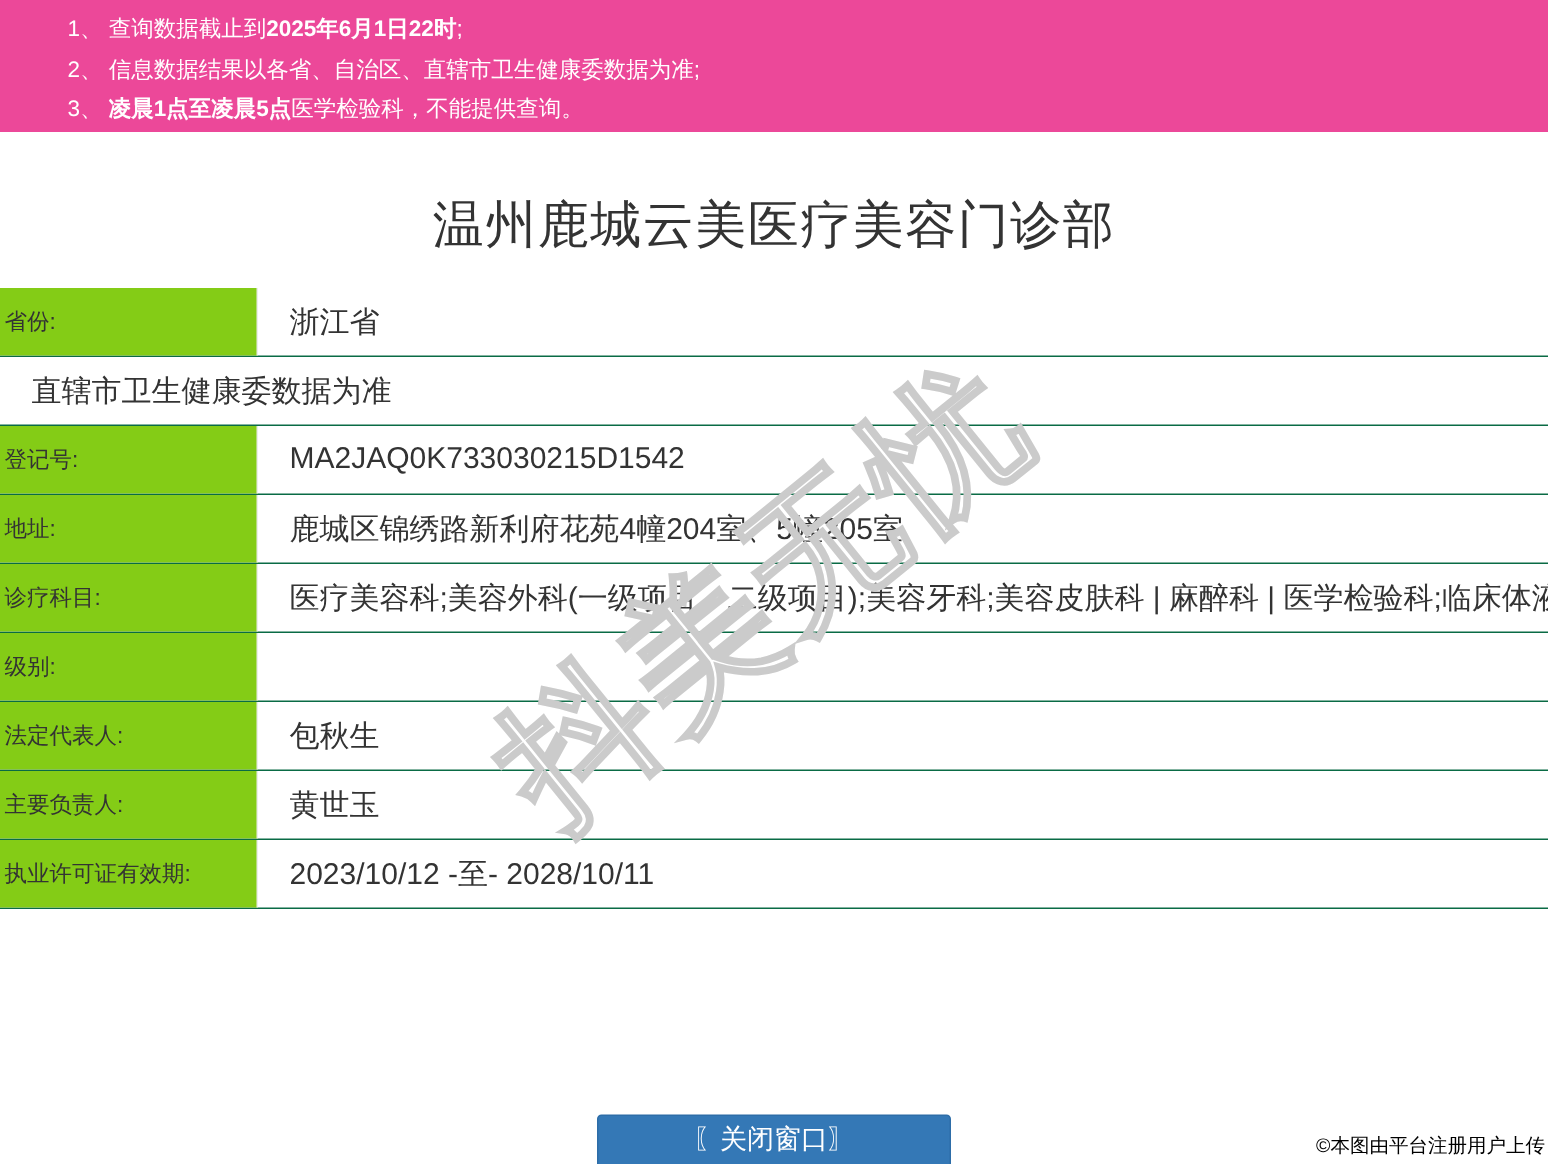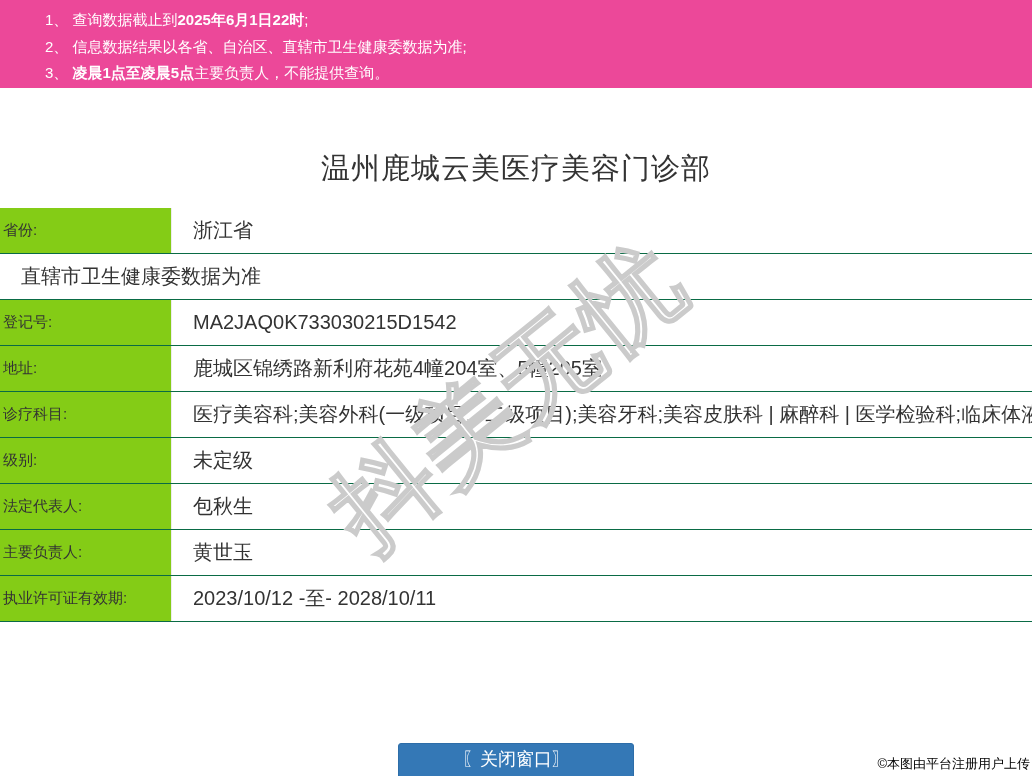"主要负责人，不能提供查询。" span { text: 主要负责人 -> 医学检验科 }
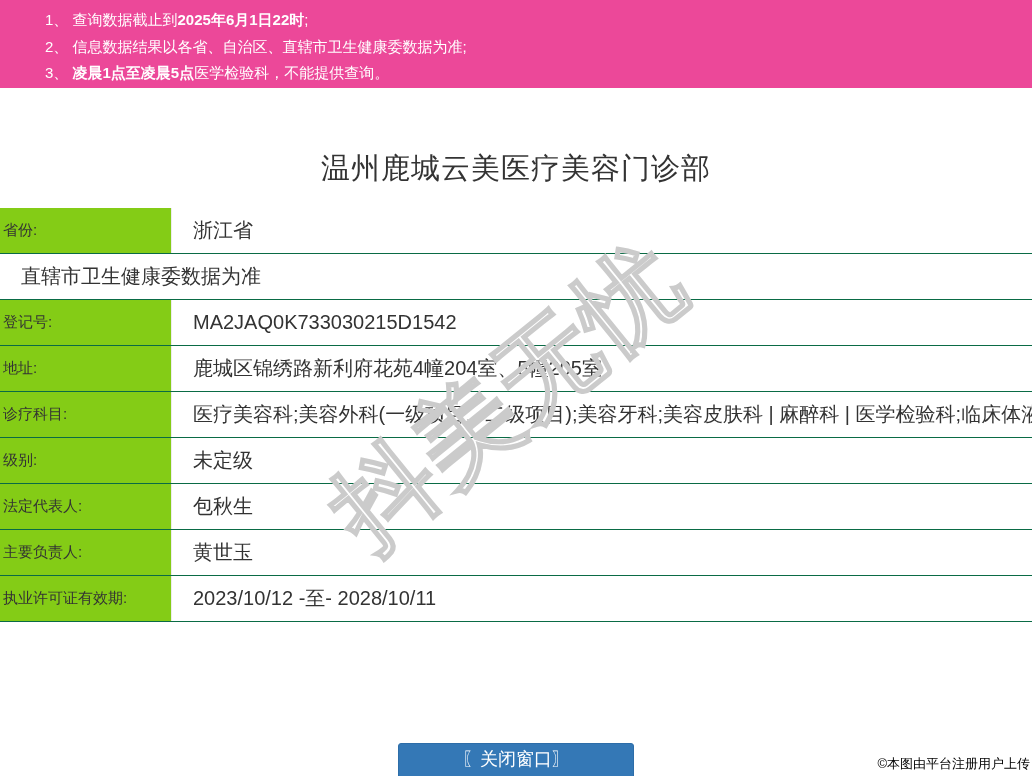"温州鹿城云美医疗美容门诊部" .page-title { font-size: 29px -> 34px; margin-top: 61px -> 39px }
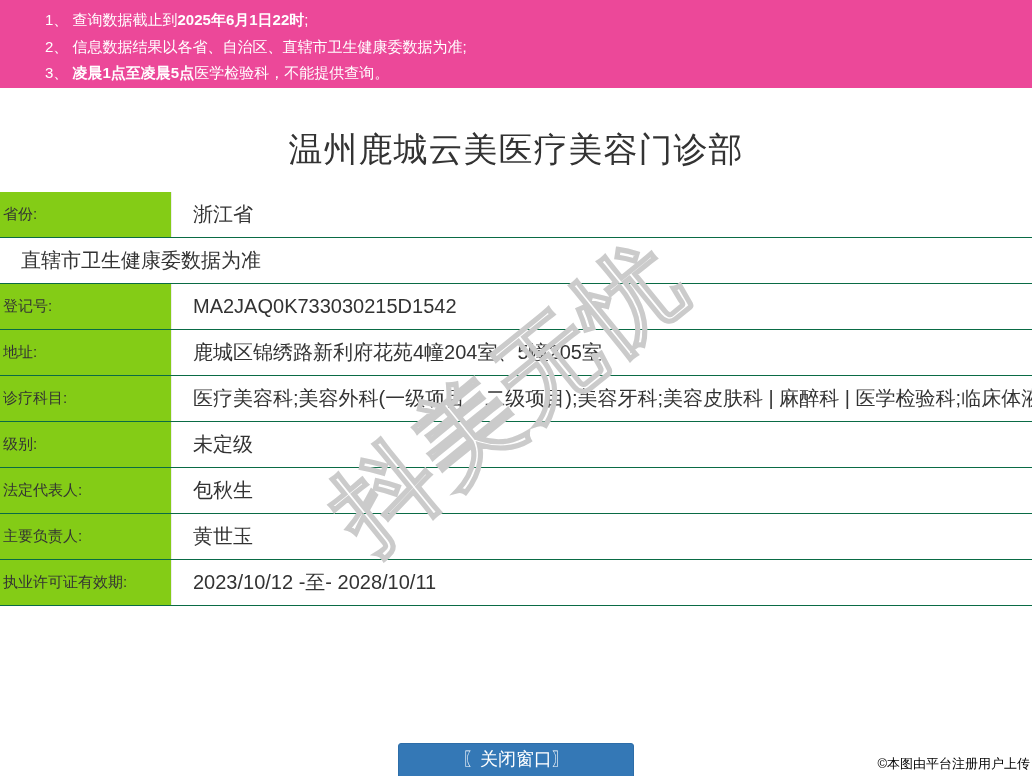"未定级" div.info-row-value { html: <div>未定级</div> -> none }
